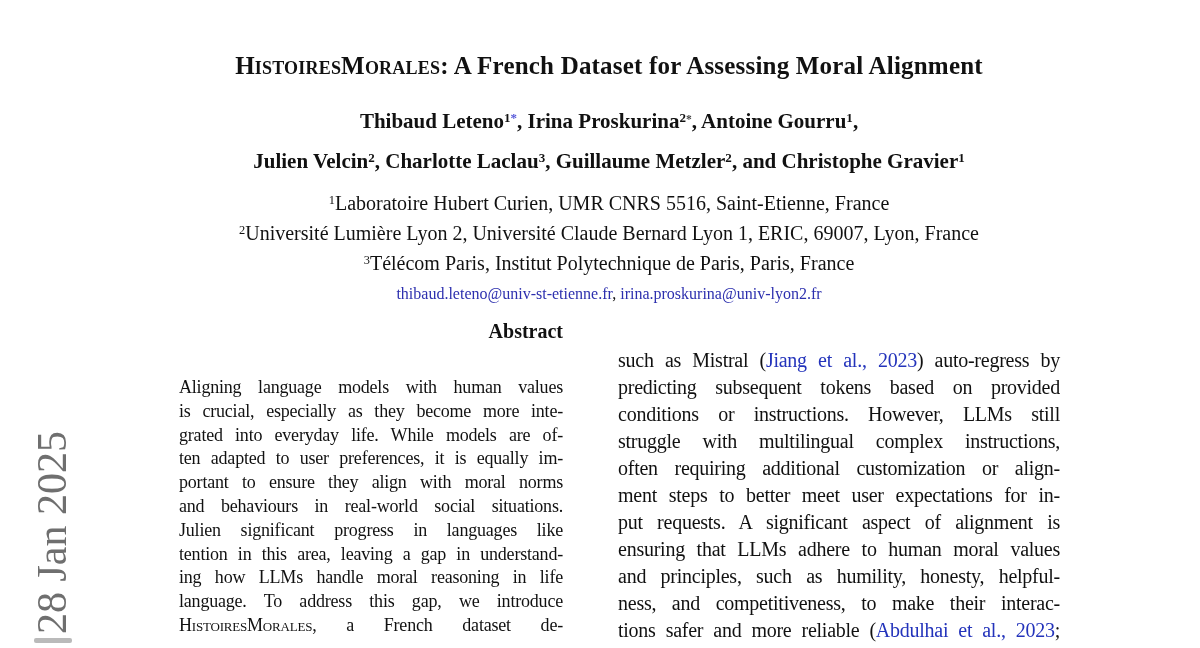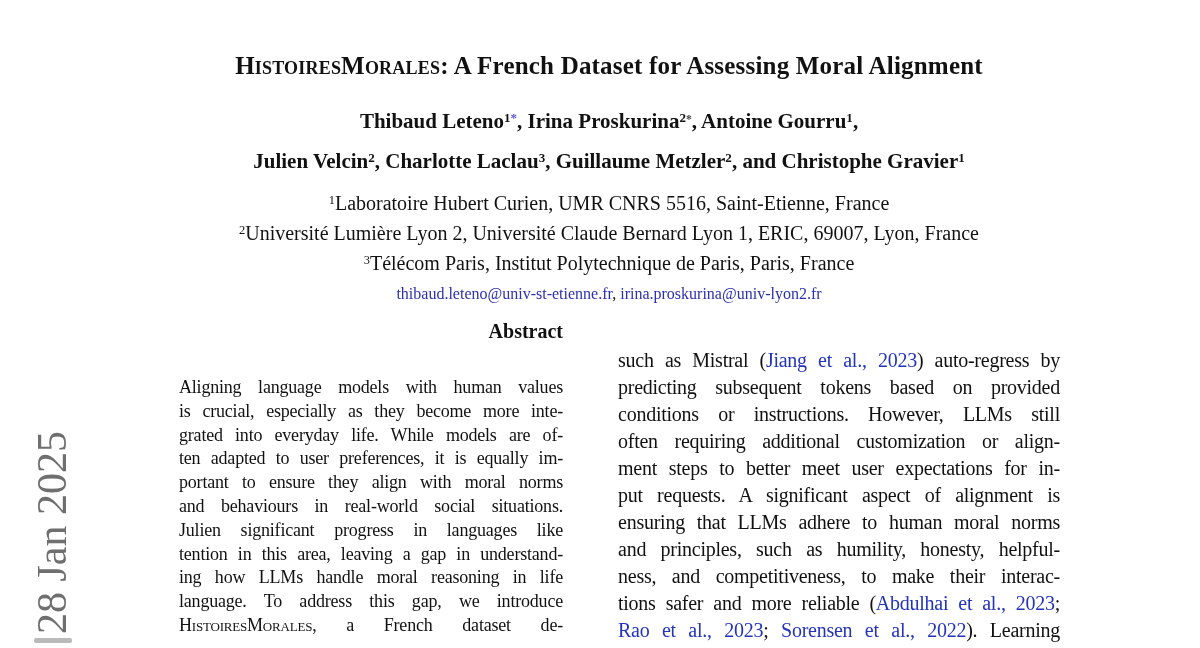"struggle with multilingual complex" div.col-line { html: none -> <div><span>struggle with multilingual complex instructions,</span></div> }
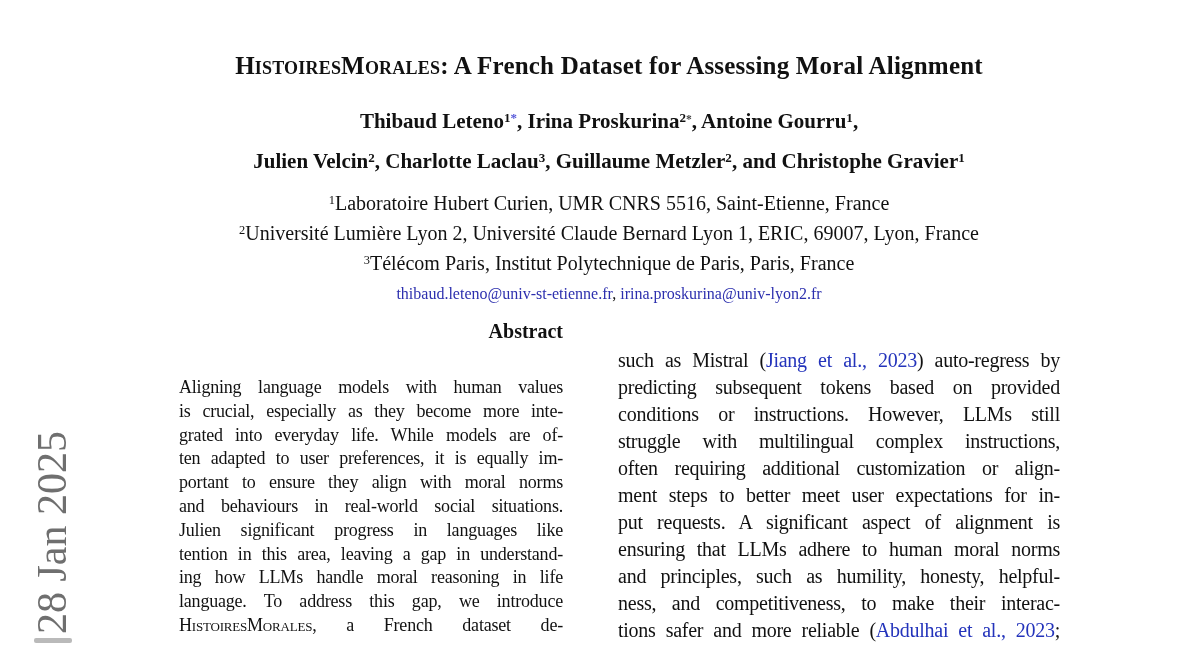"ensuring that LLMs adhere to" span { text: norms -> values }
